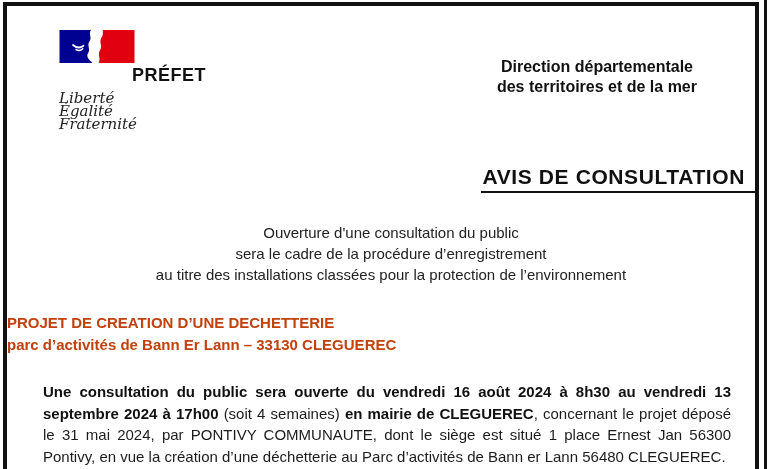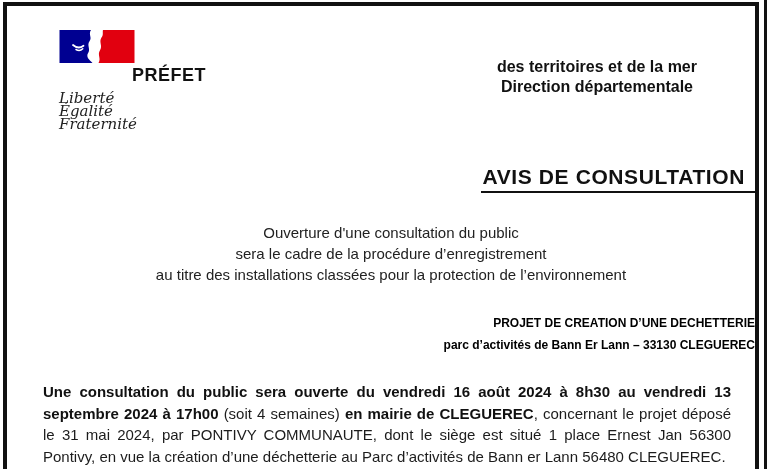"des territoires et de la" div { order: before "Direction départementale" -> after "Direction départementale" }
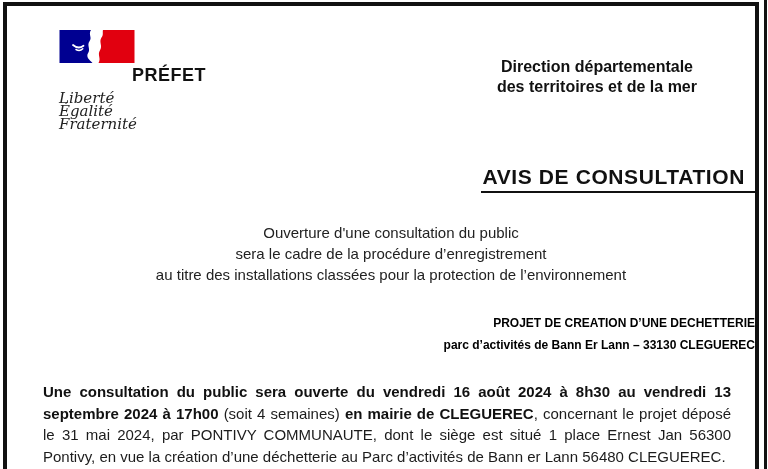"PROJET DE CREATION D’UNE DECHETTERIE" .project-title { color: #000000 -> #c2410c; font-size: 12px -> 15px; text-align: right -> left }
